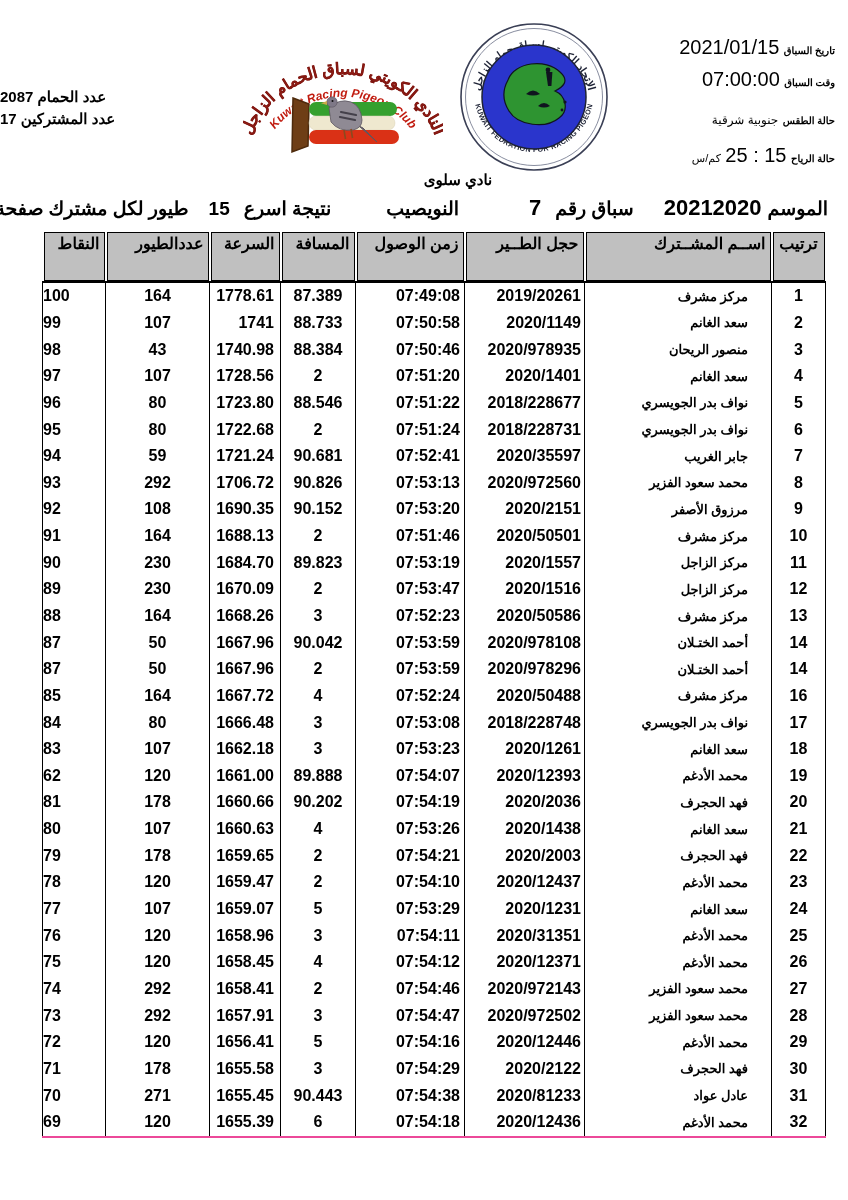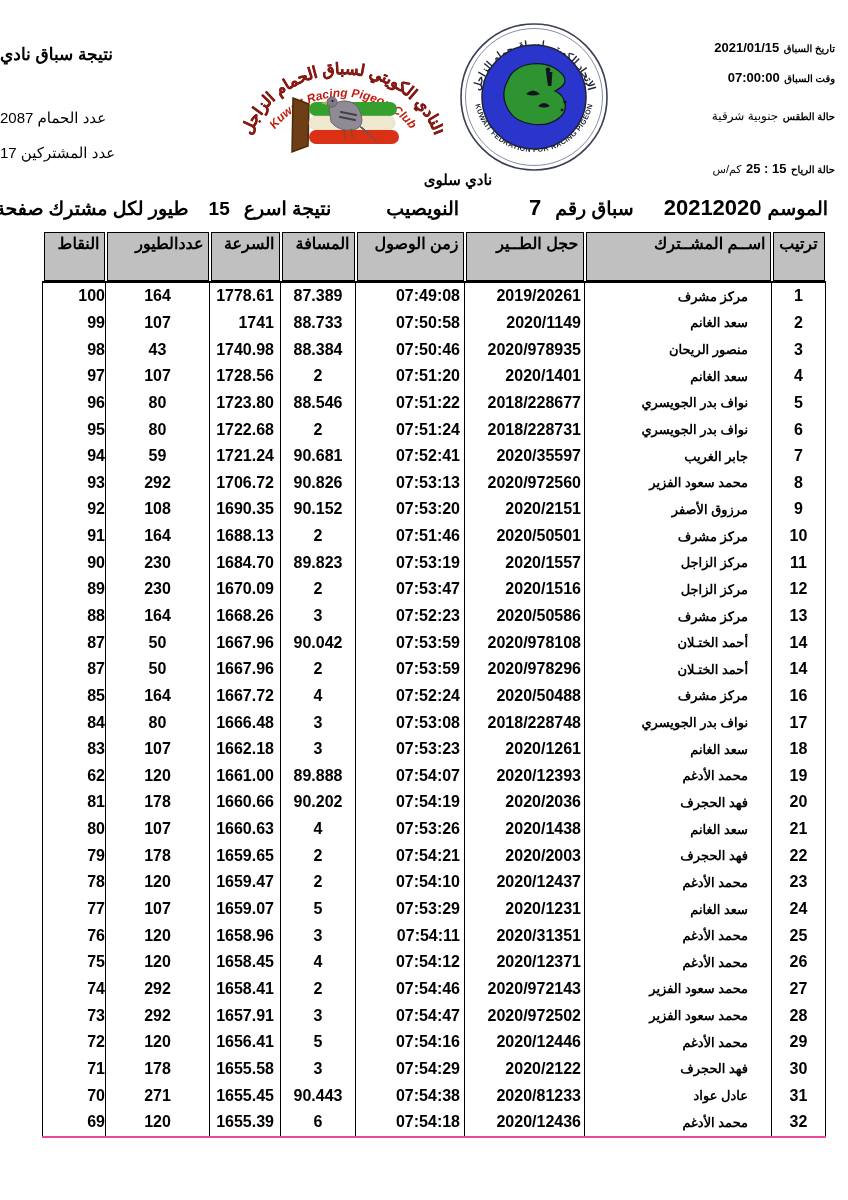"نتيجة سباق نادي" div.title { html: <div>نتيجة سباق نادي</div> -> none }
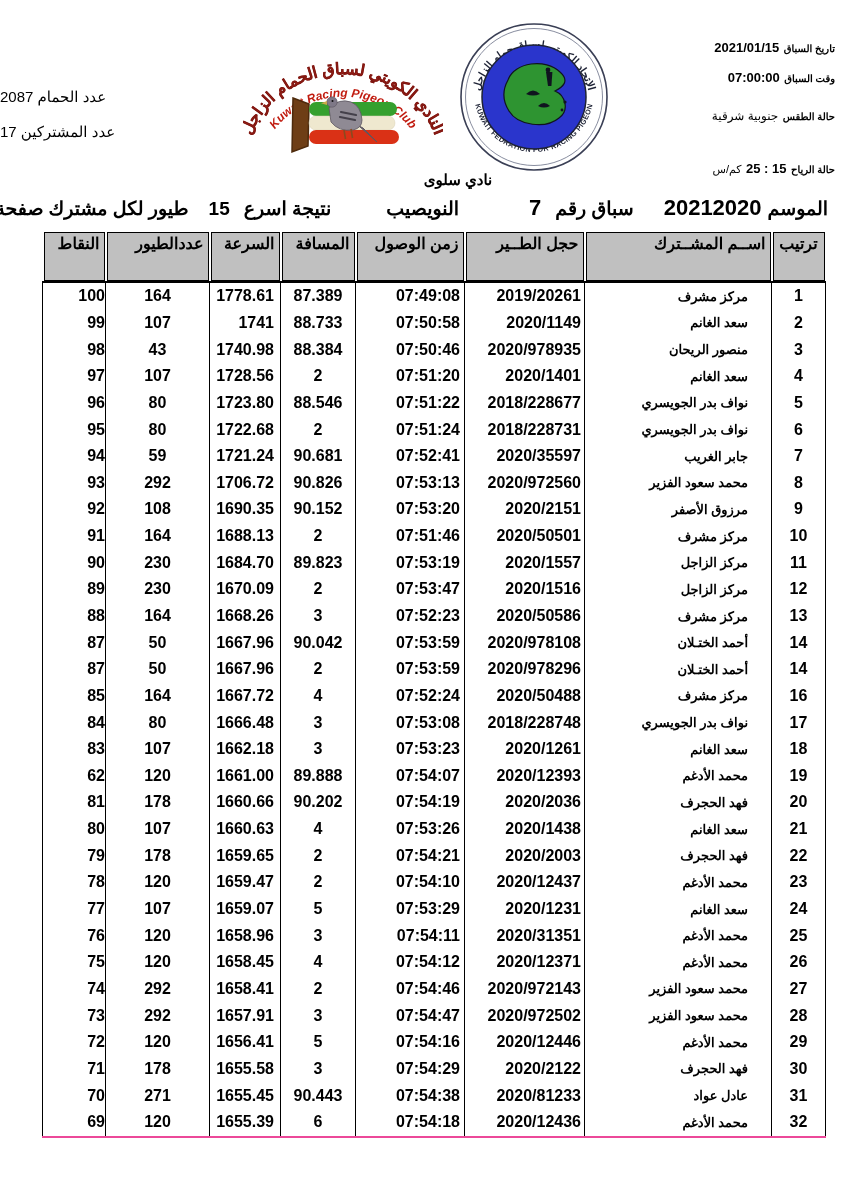"2021/01/15" .info-line .val { font-size: 13px -> 20px; font-weight: bold -> normal }
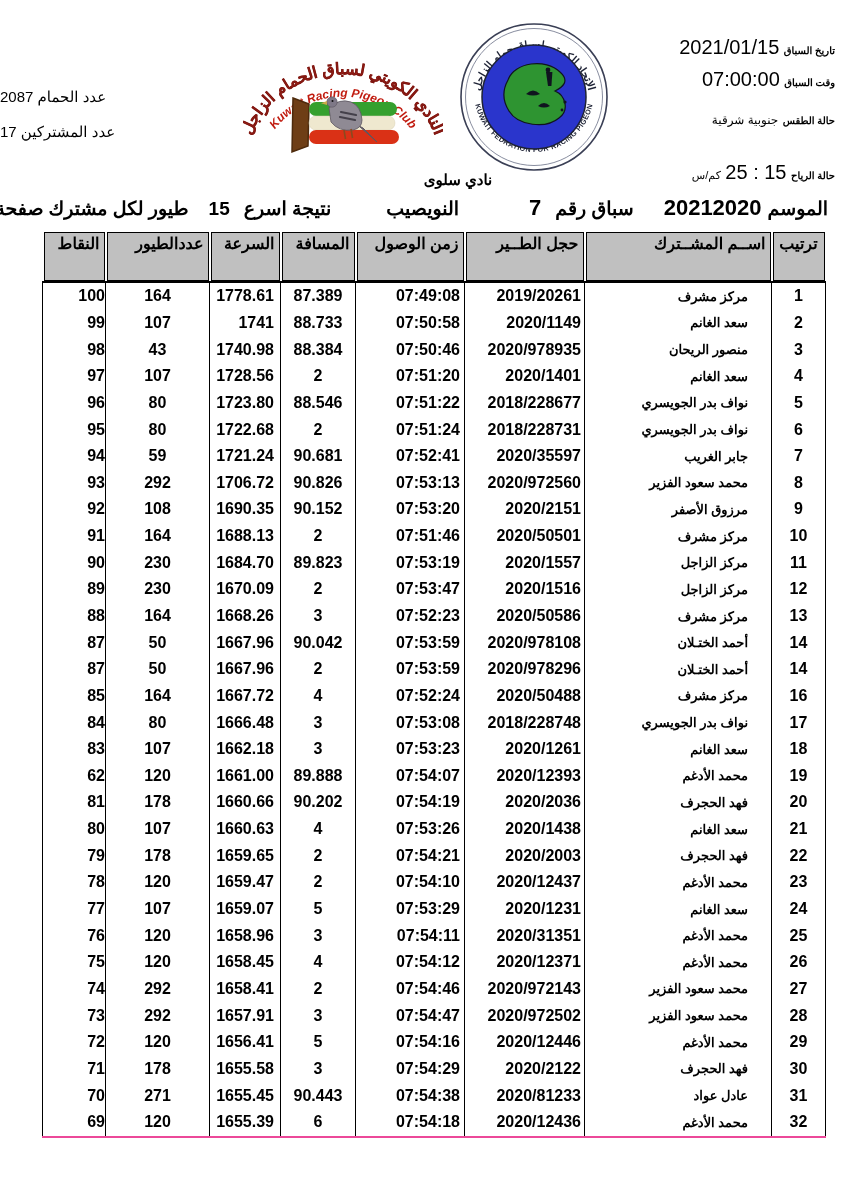"عدد الحمام 2087" .info-left .count-line { font-weight: normal -> bold; margin-top: 13px -> 0 }
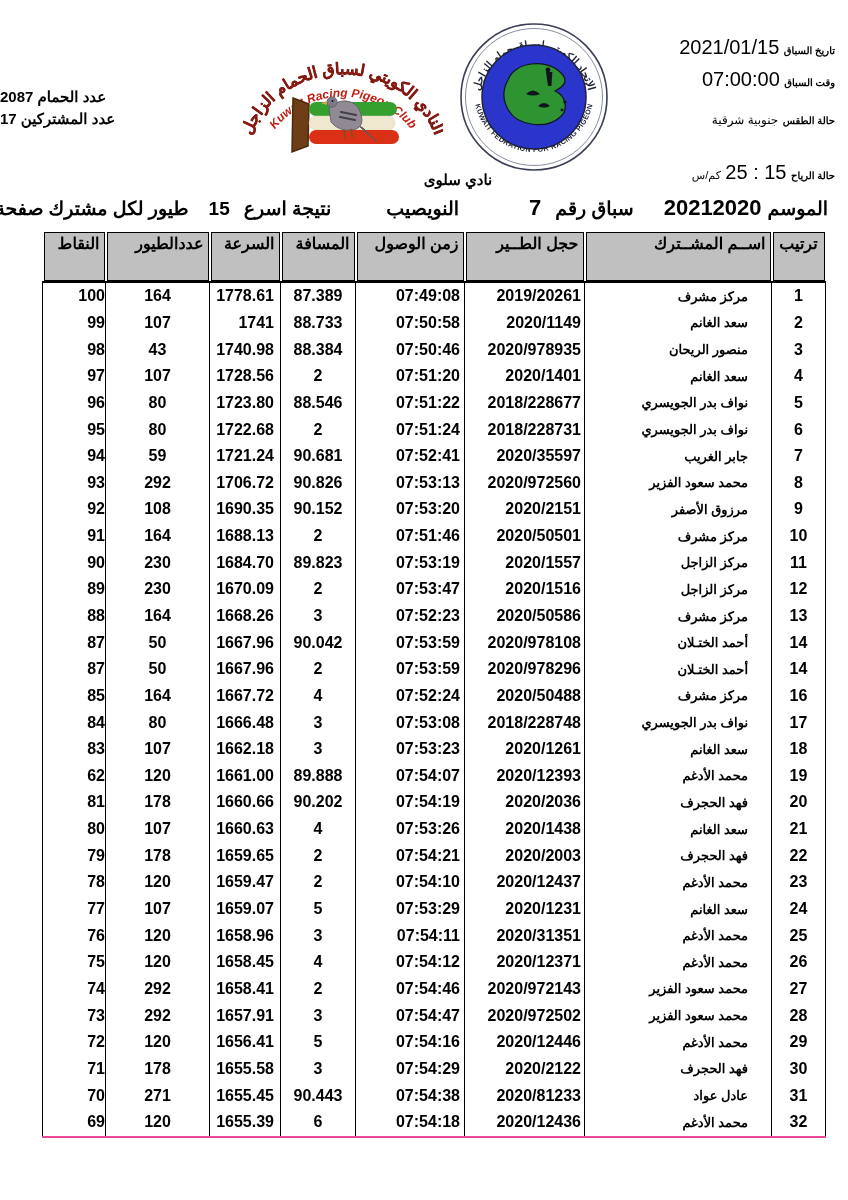"حالة الرياح 15 : 25" .gap3 { margin-top: 29px -> 12px }
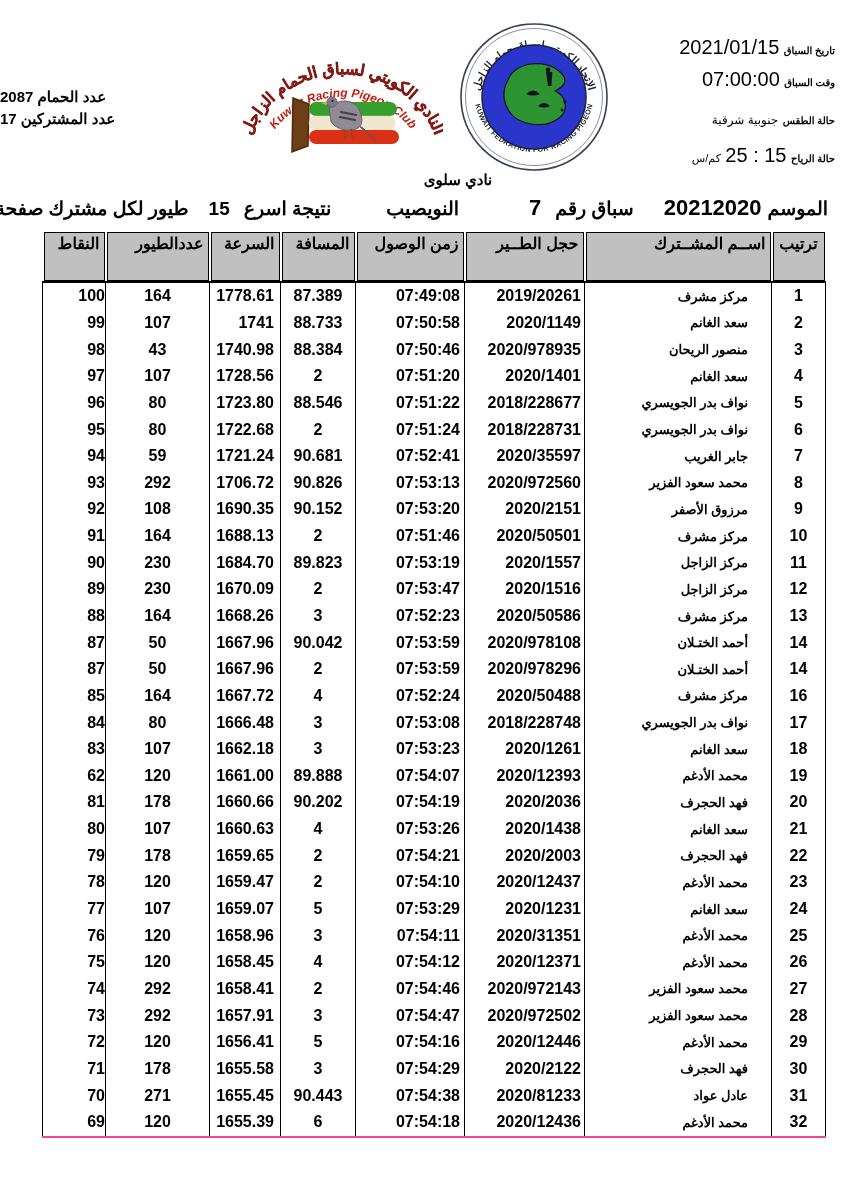"100" td.col-points { padding-left: 40px -> none; text-align: right -> left }
